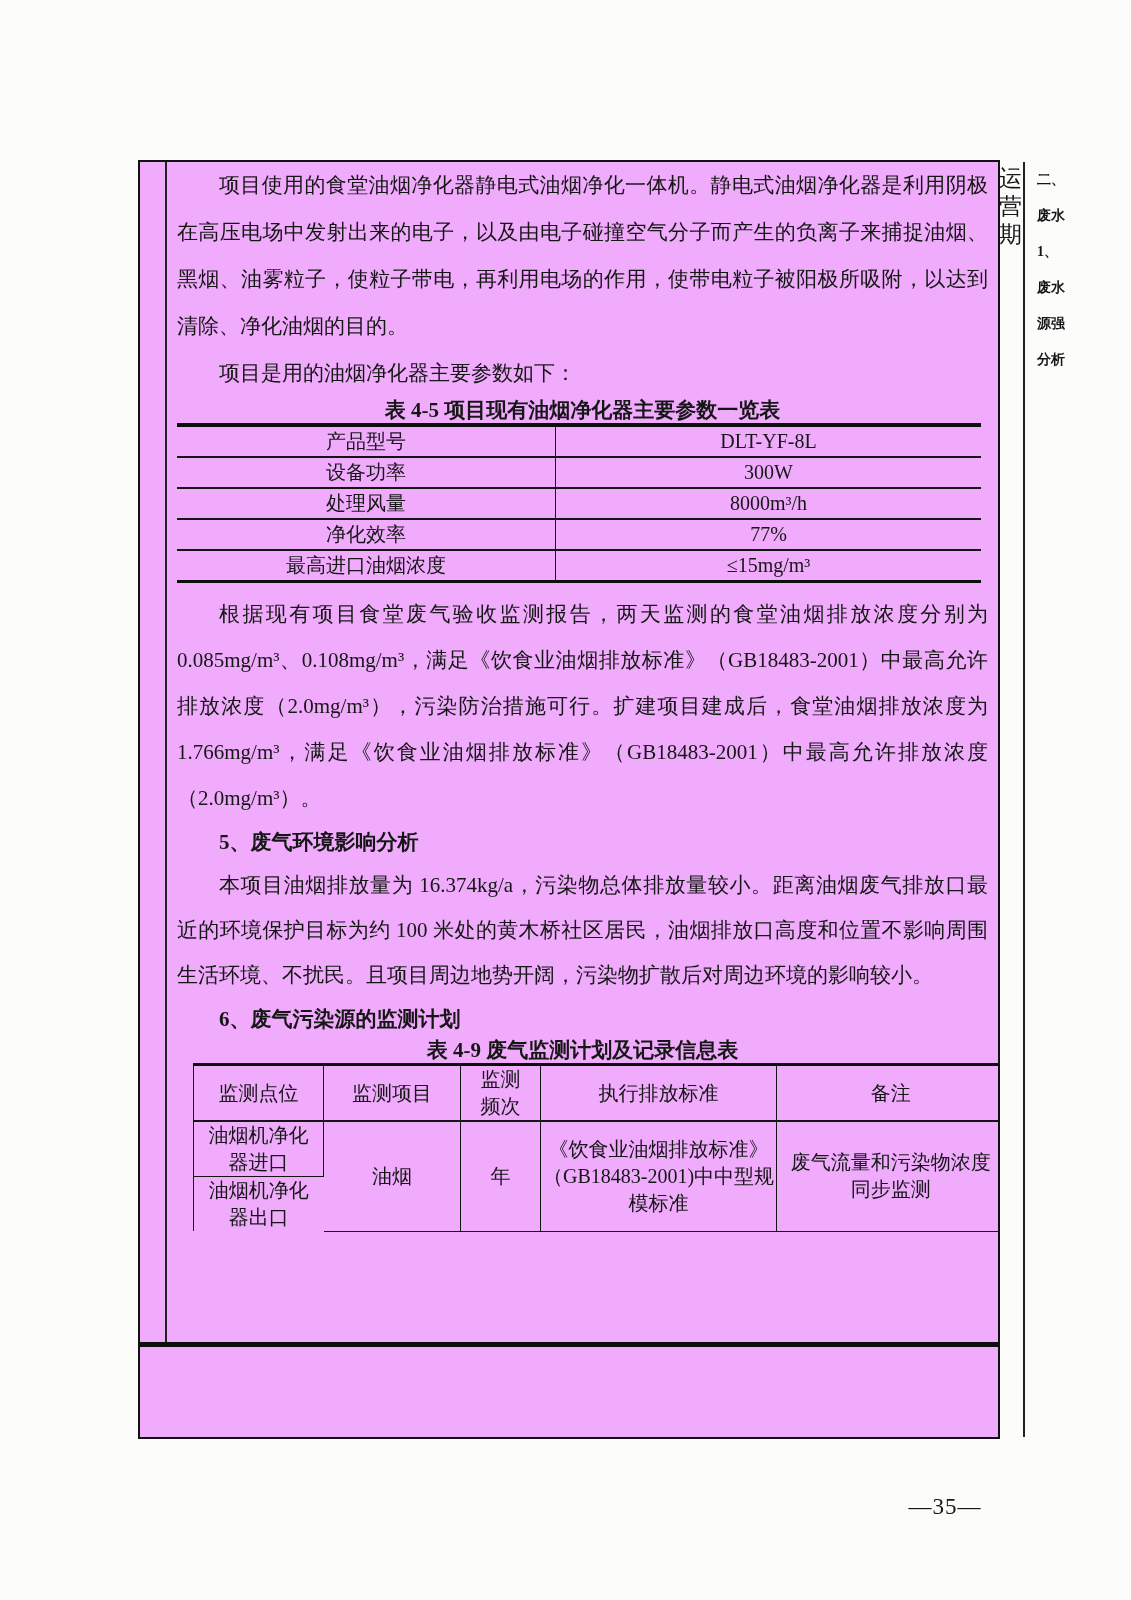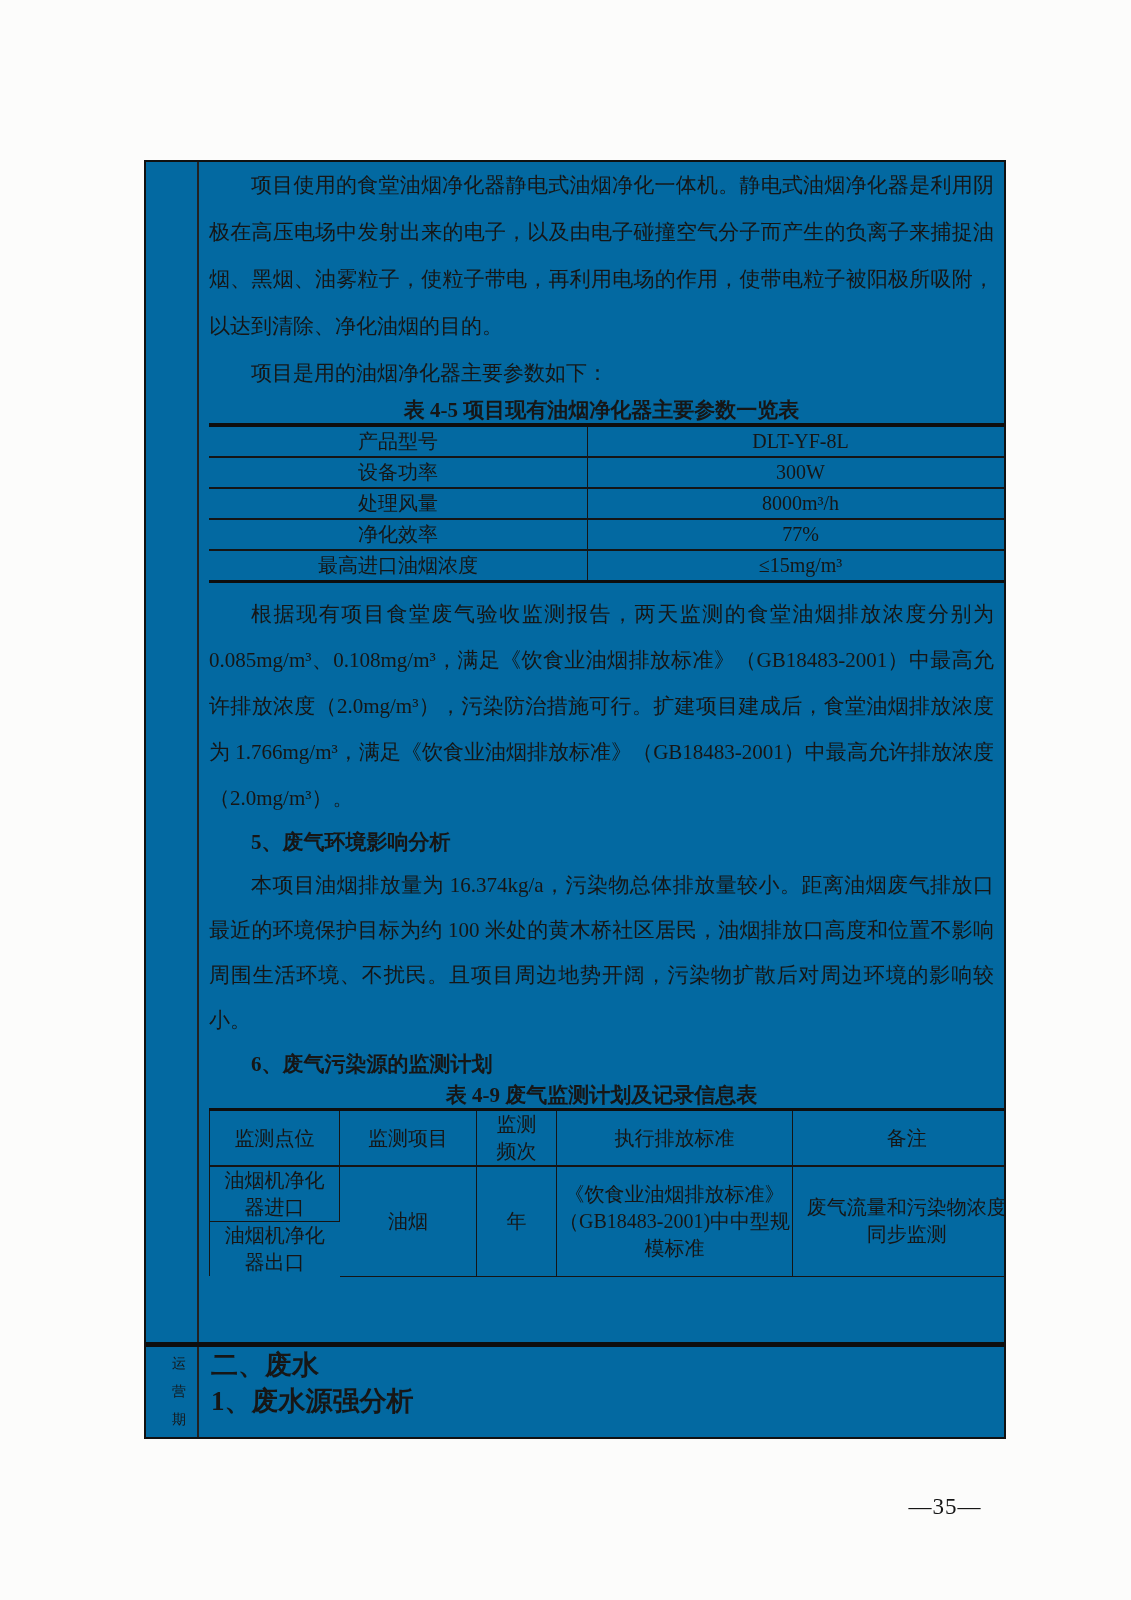"项目使用的食堂油烟净化器静电式油烟净化一体机。静电式油烟净化器是利用阴极在高压电" .doc-frame { background: #0369a1 -> #f0abfc; flex-direction: column -> row; left: 144px -> 138px }
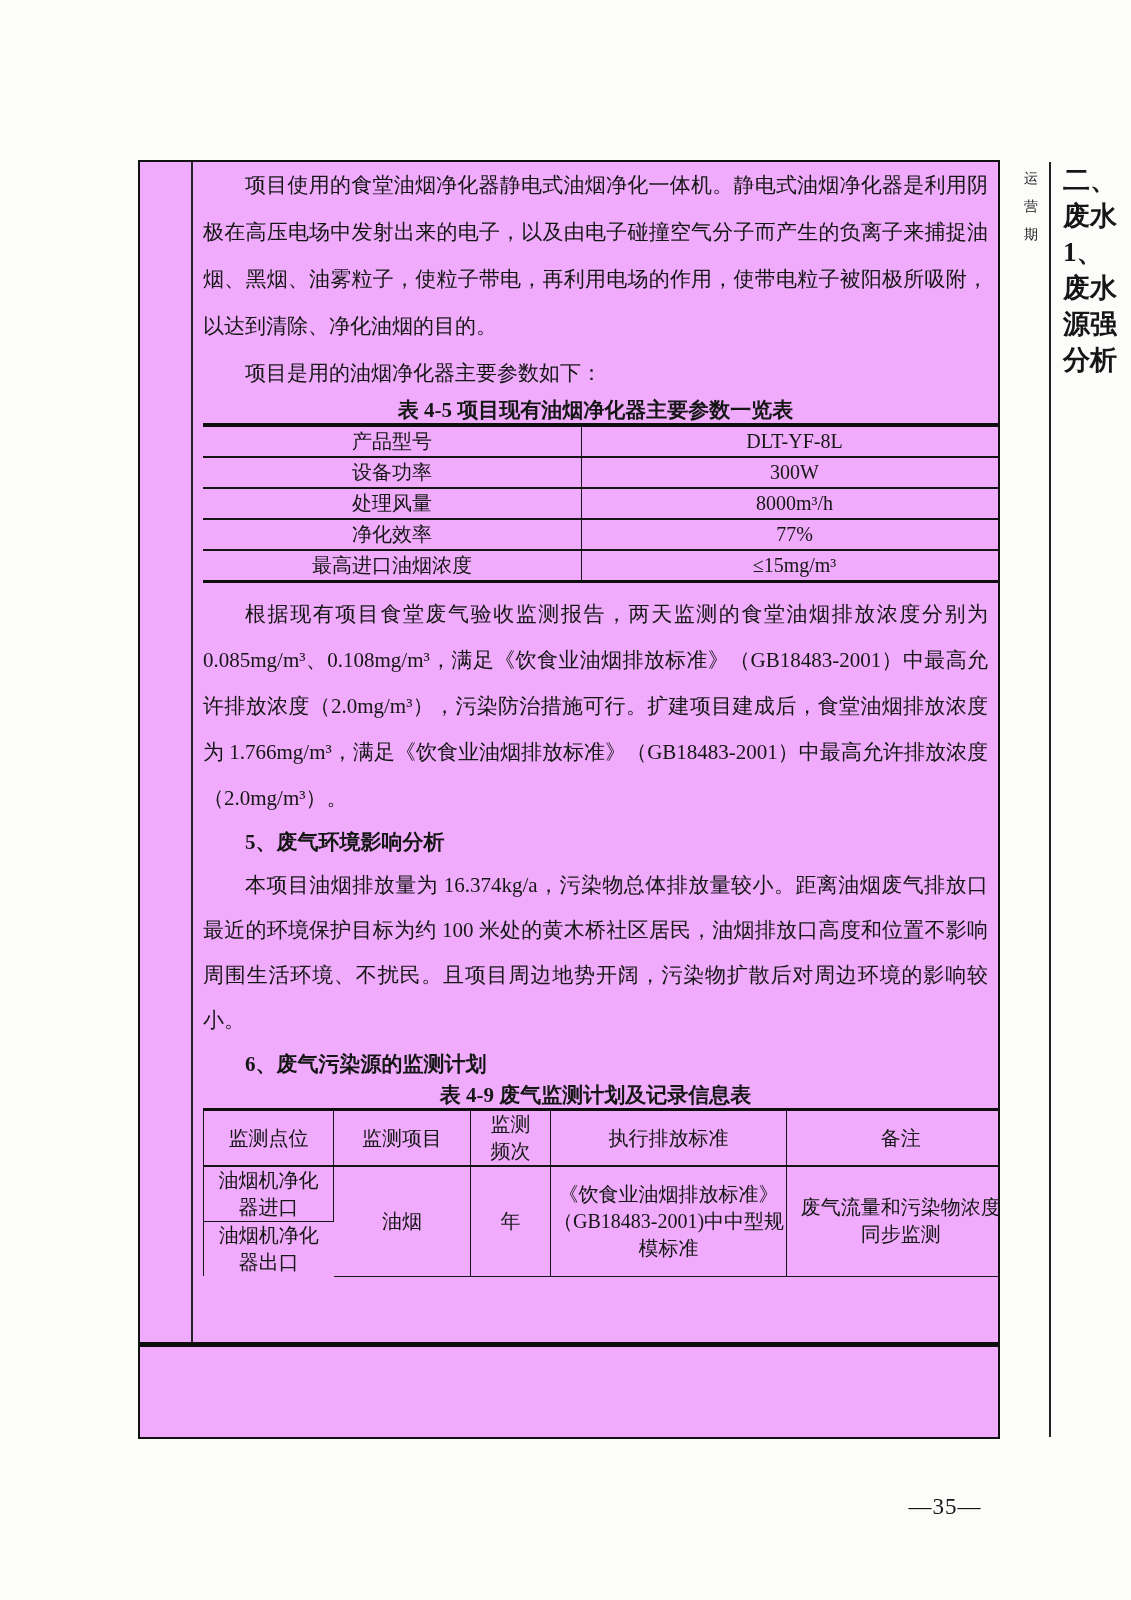"运营期" .side-strip { font-size: 14px -> 23px; padding-left: 26px -> none; text-align: left -> center }
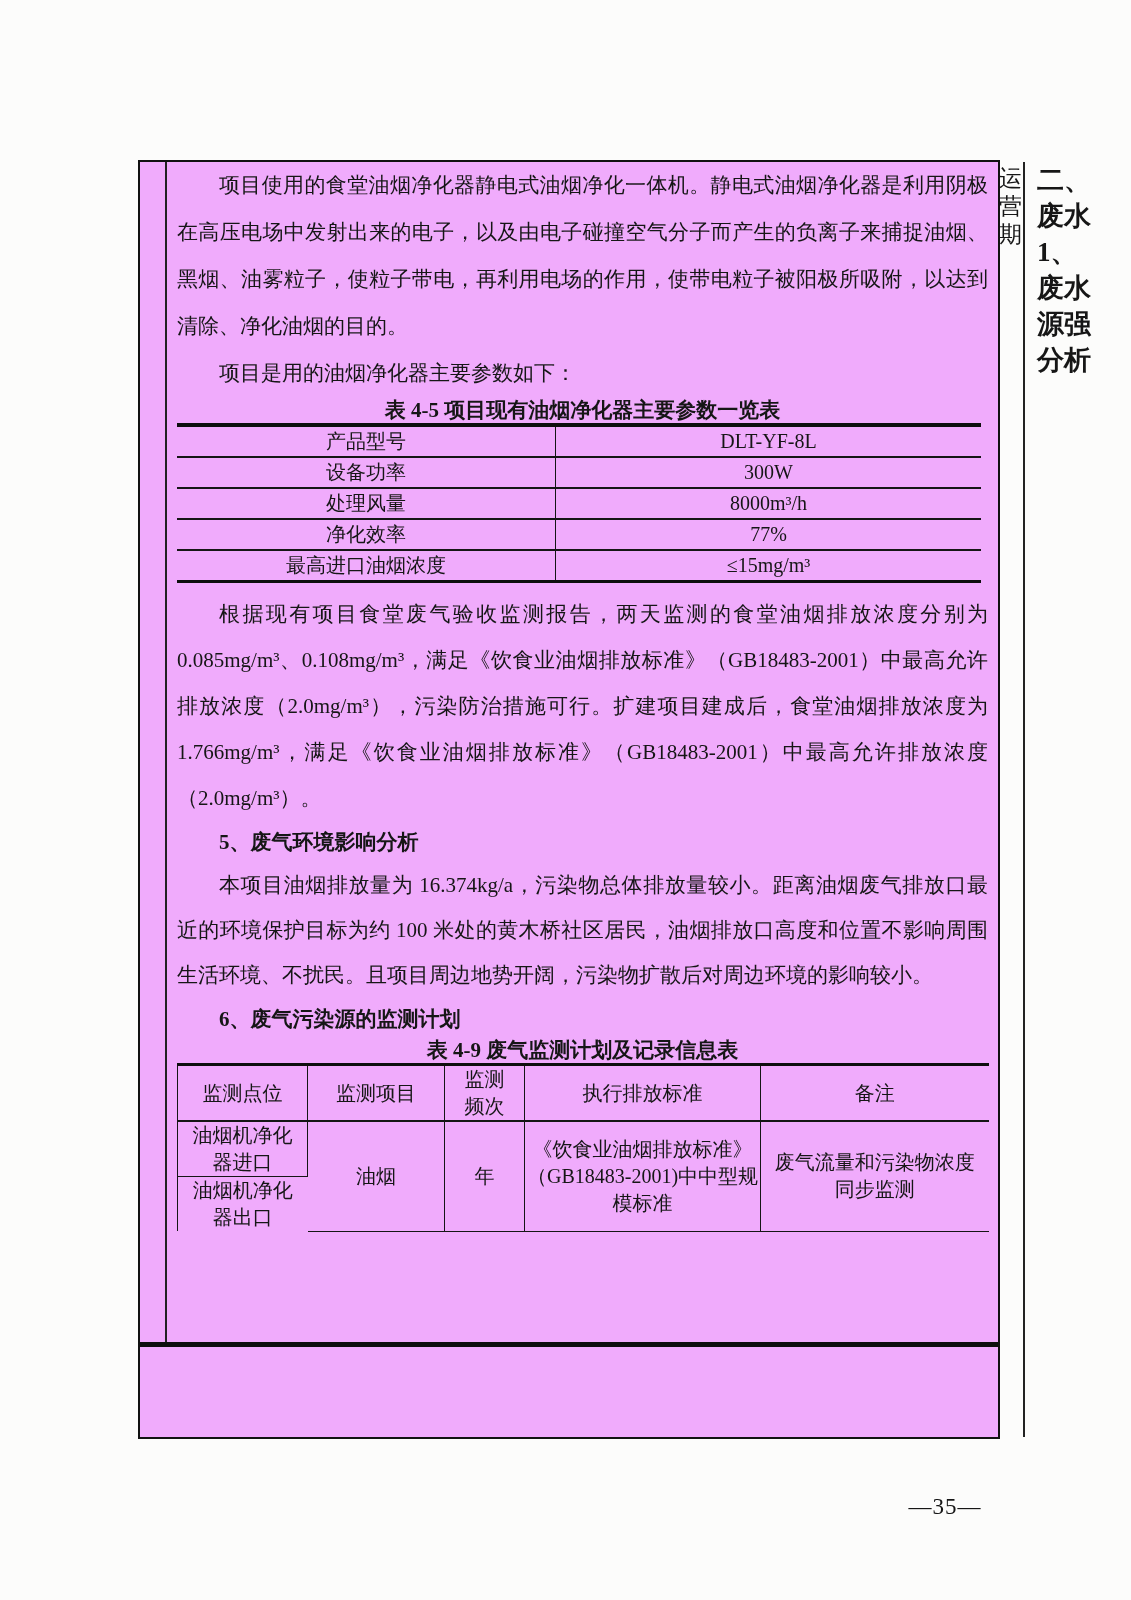"二、废水" .water-h { font-size: 27px -> 14px }
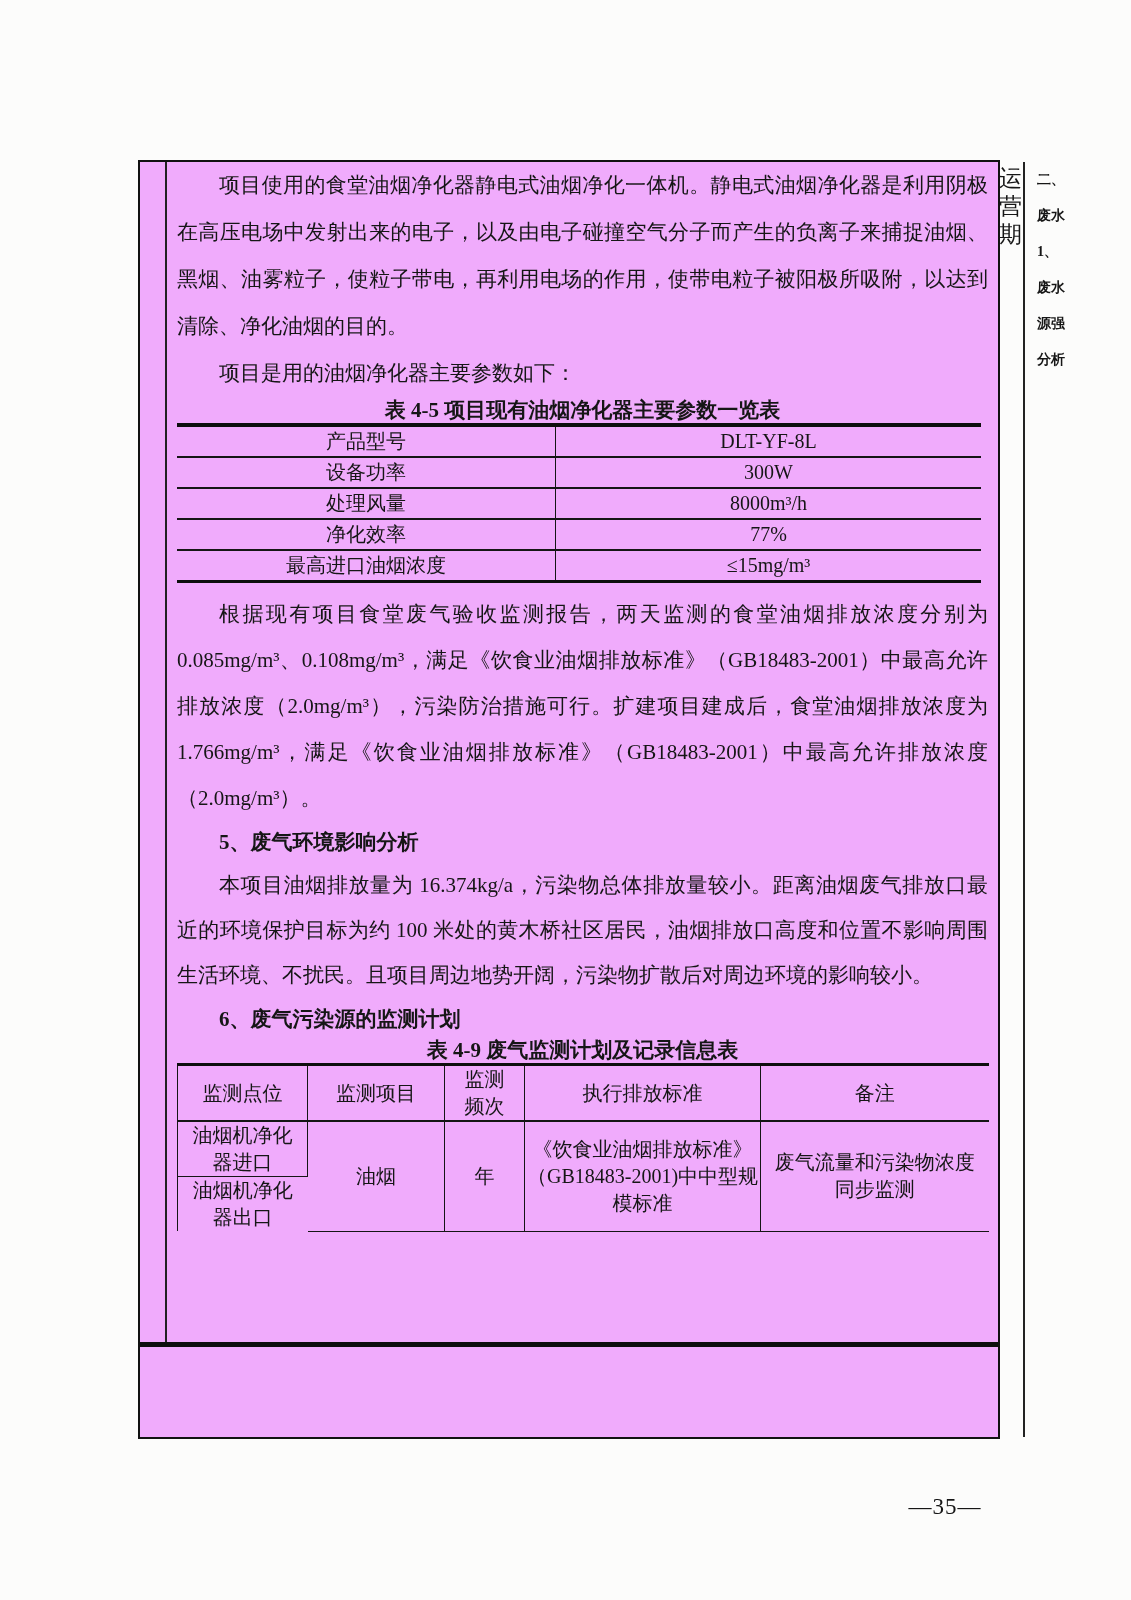"监测点位" .t49 { margin-left: 0 -> 16px }
